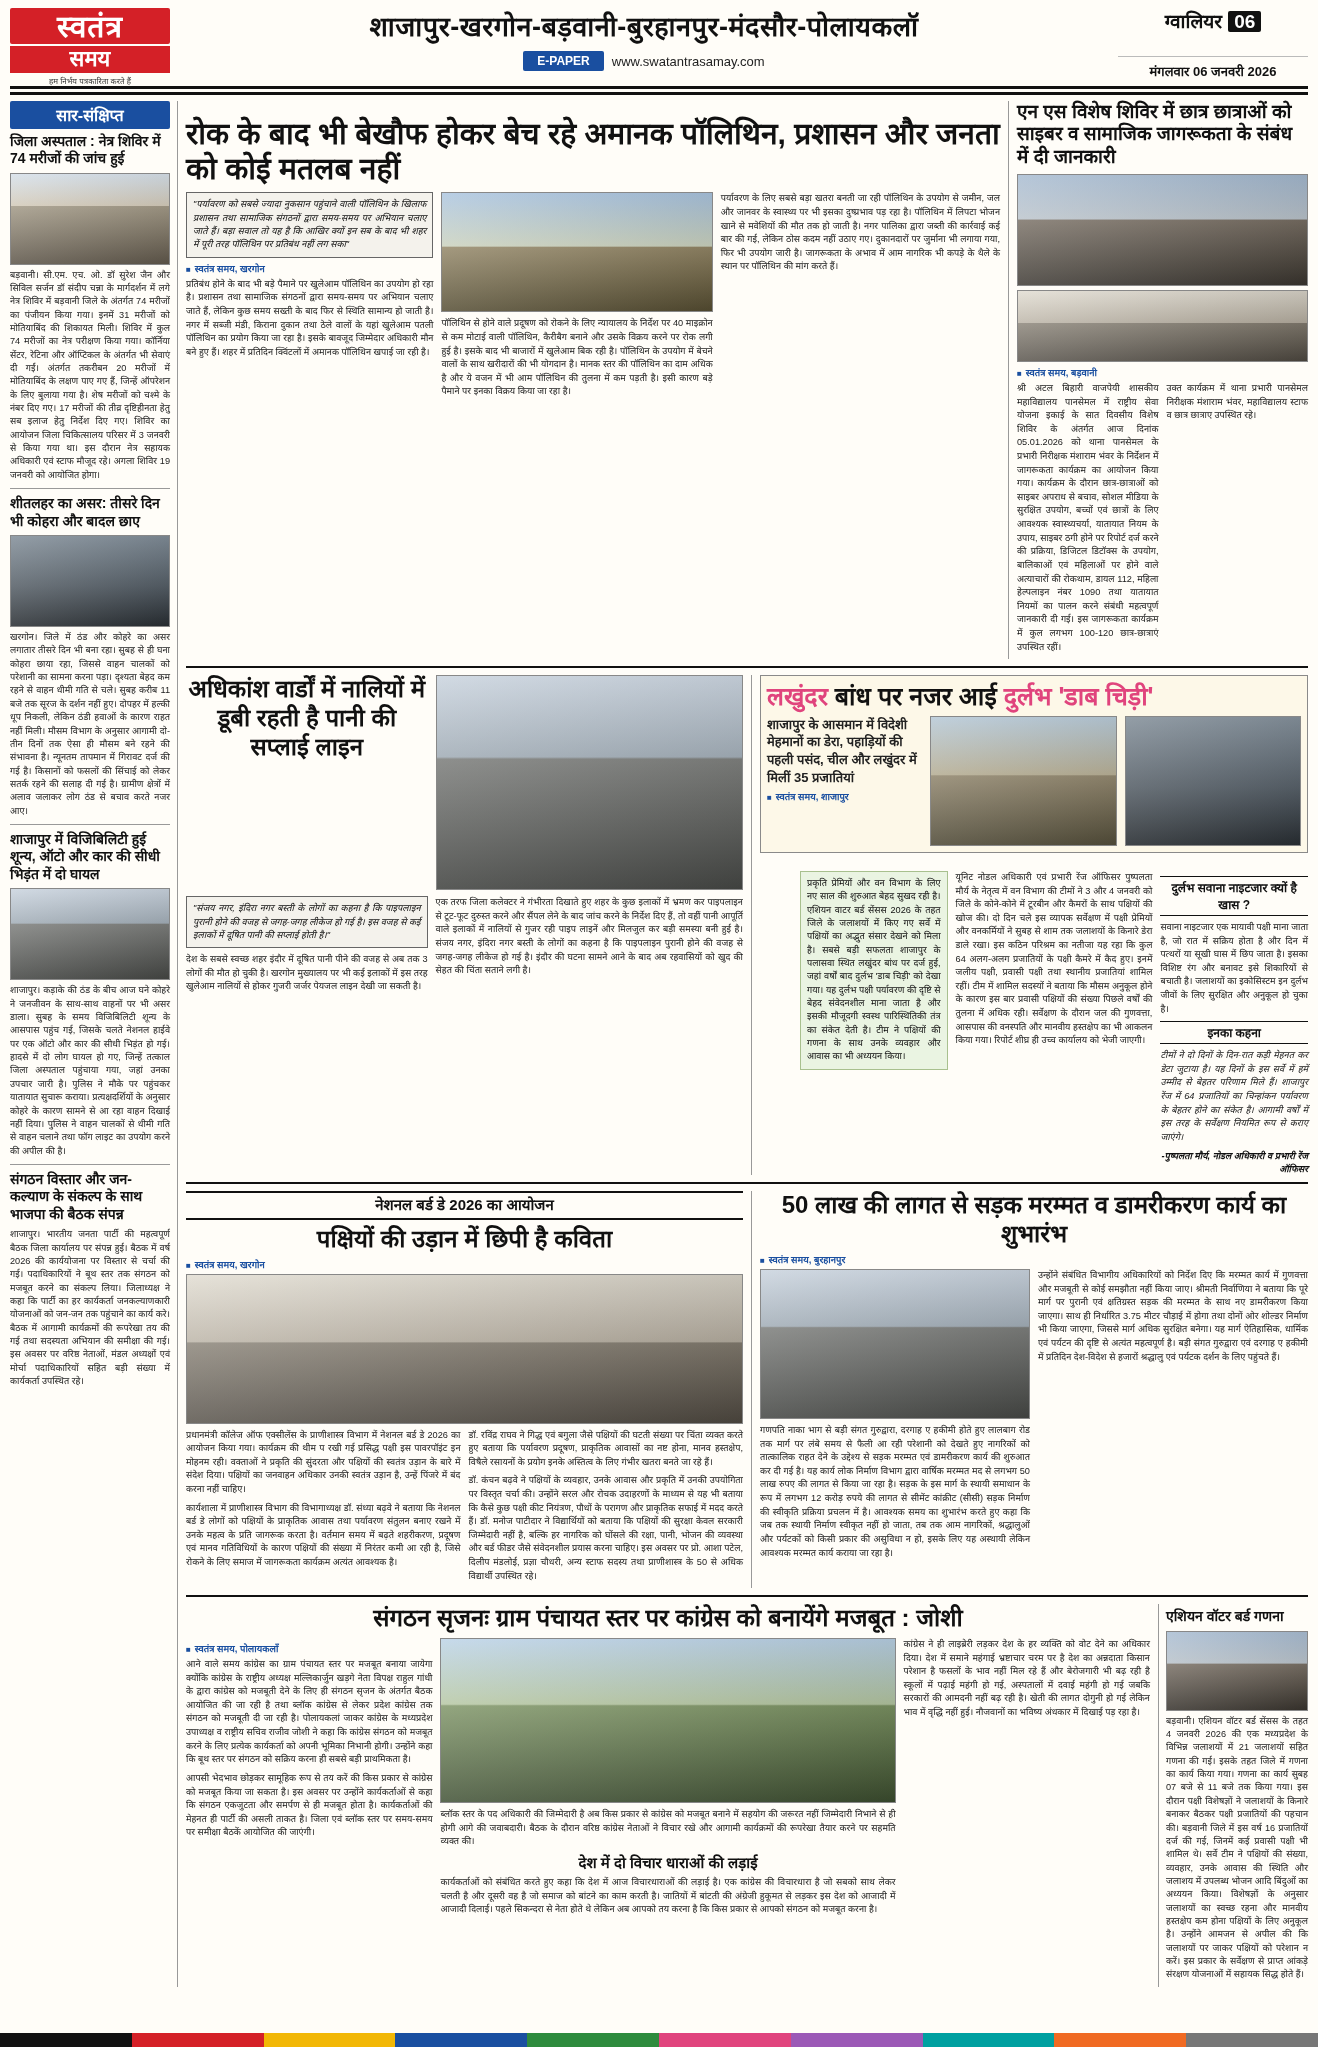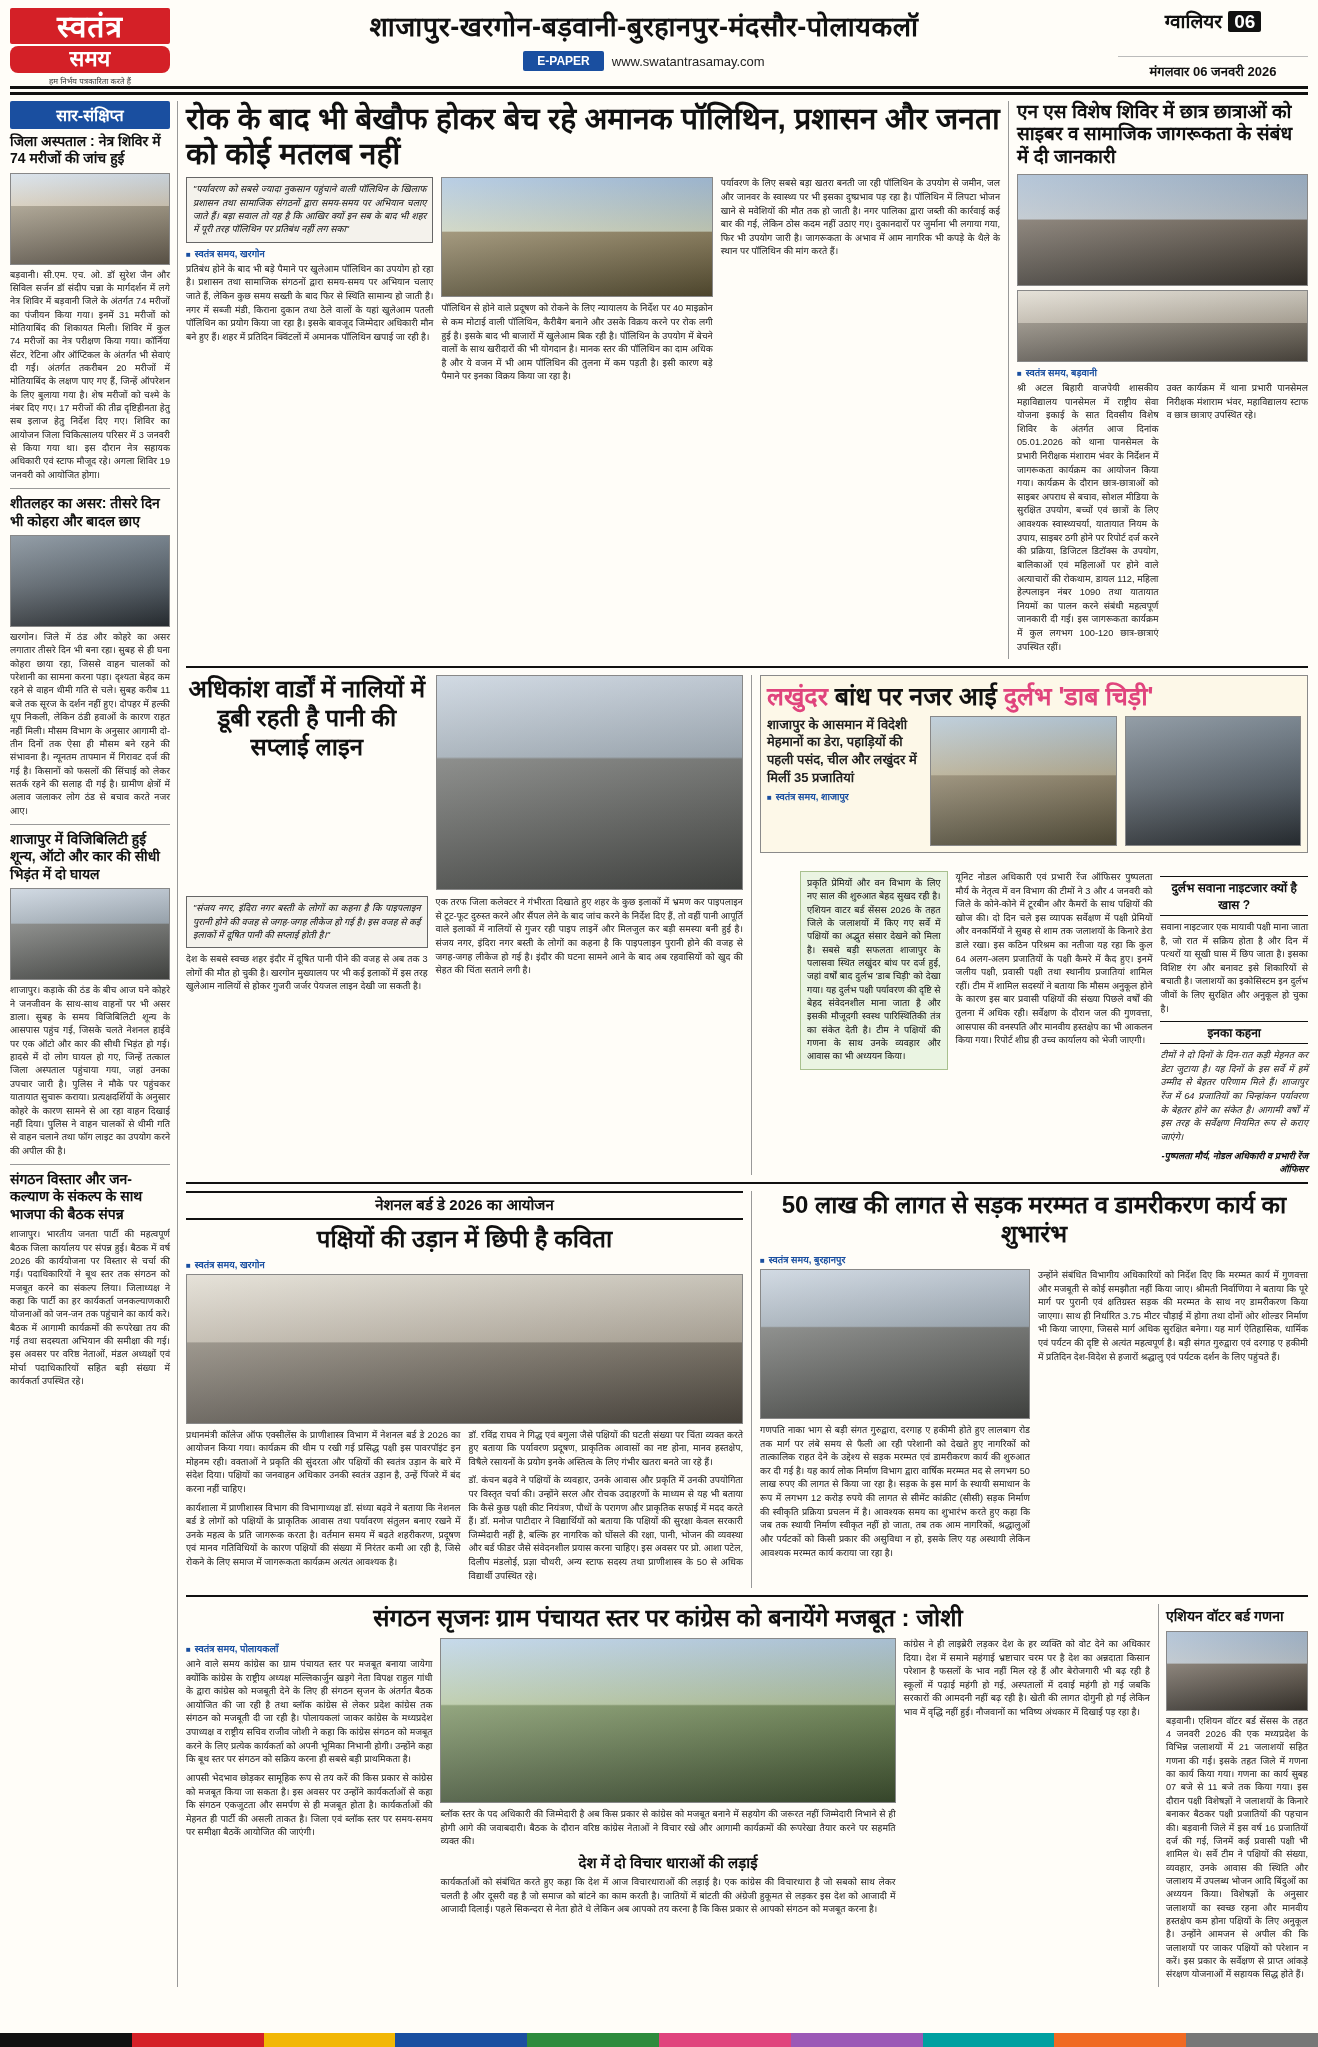"समय" .logo-sub { border-radius: 8px -> 0 }
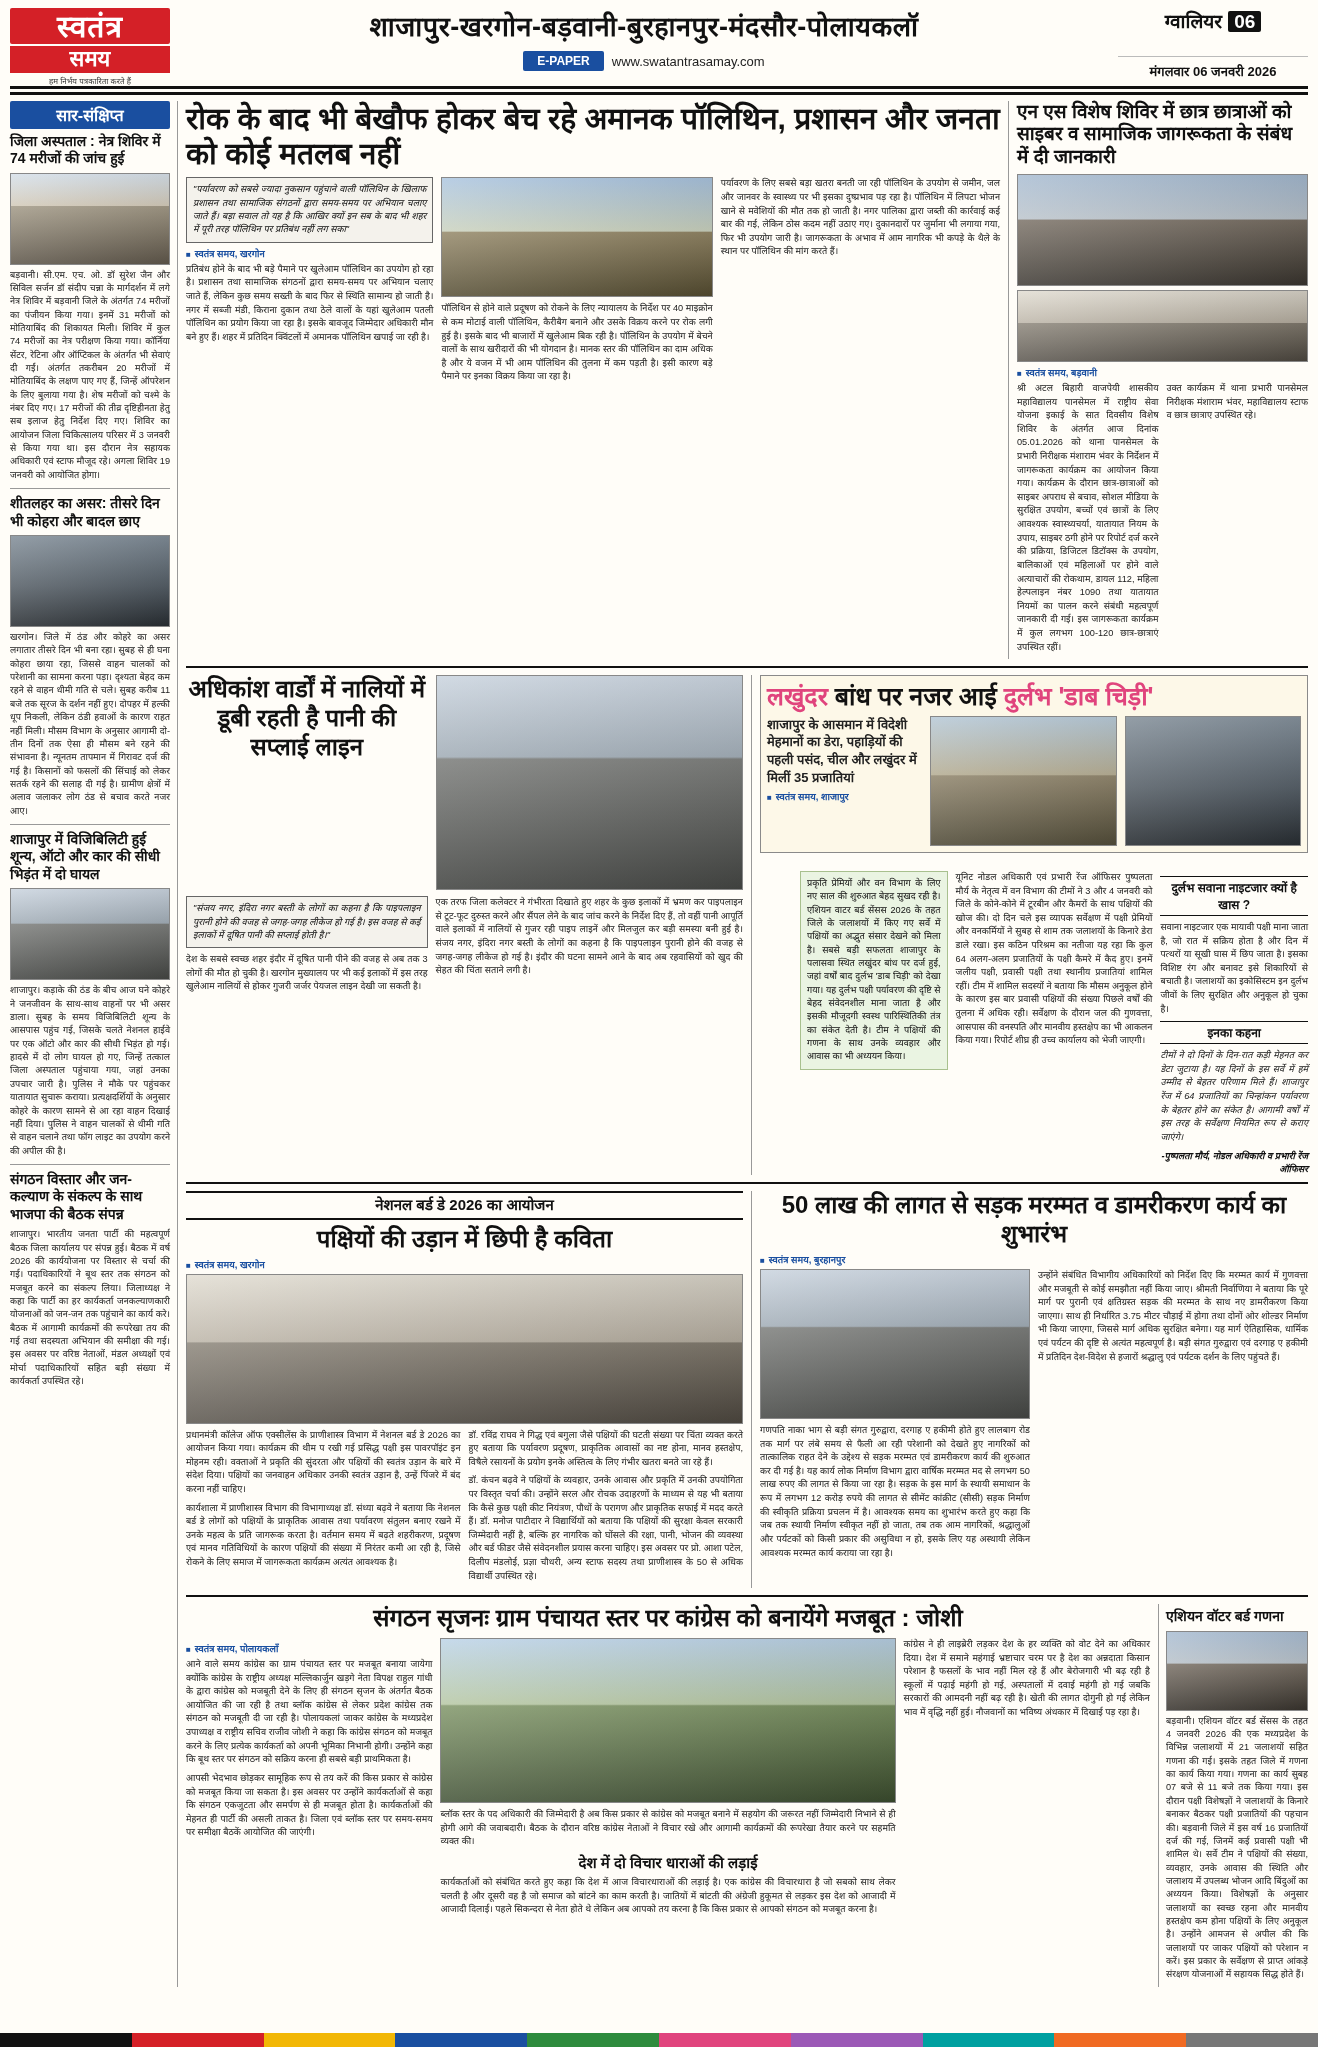"रोक के बाद भी बेखौफ" .hl-xl { margin-top: none -> 15px }
